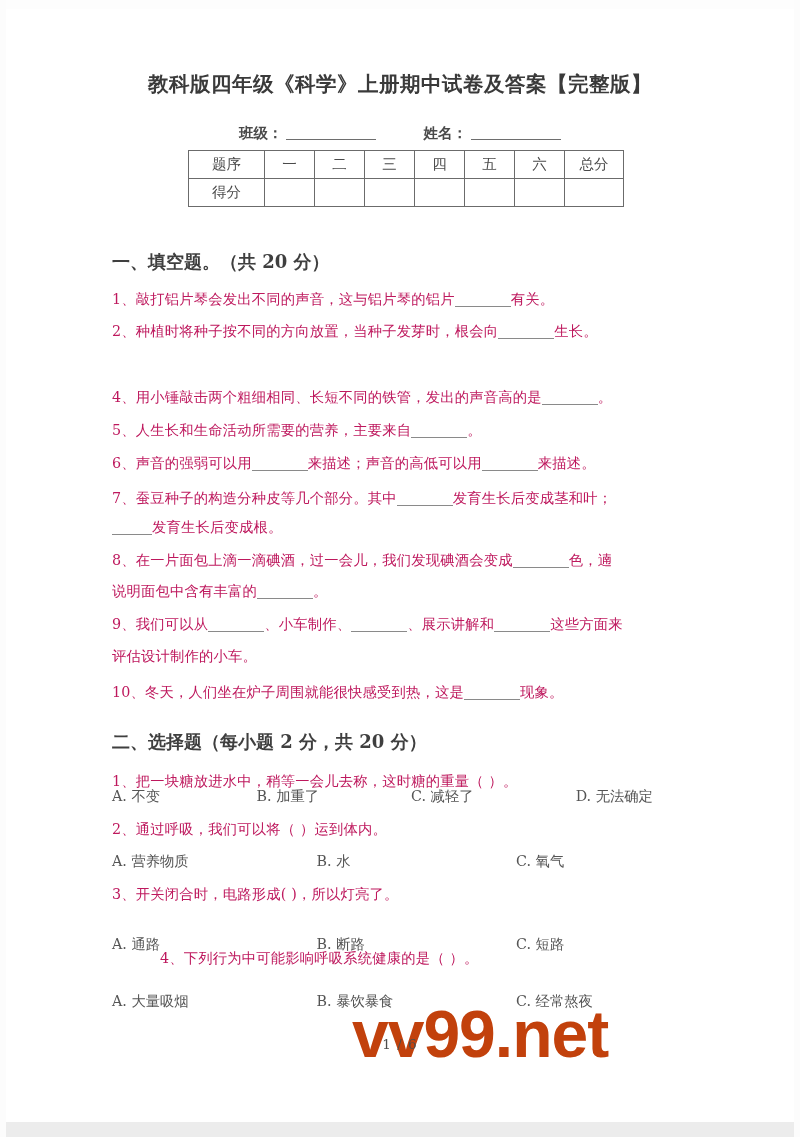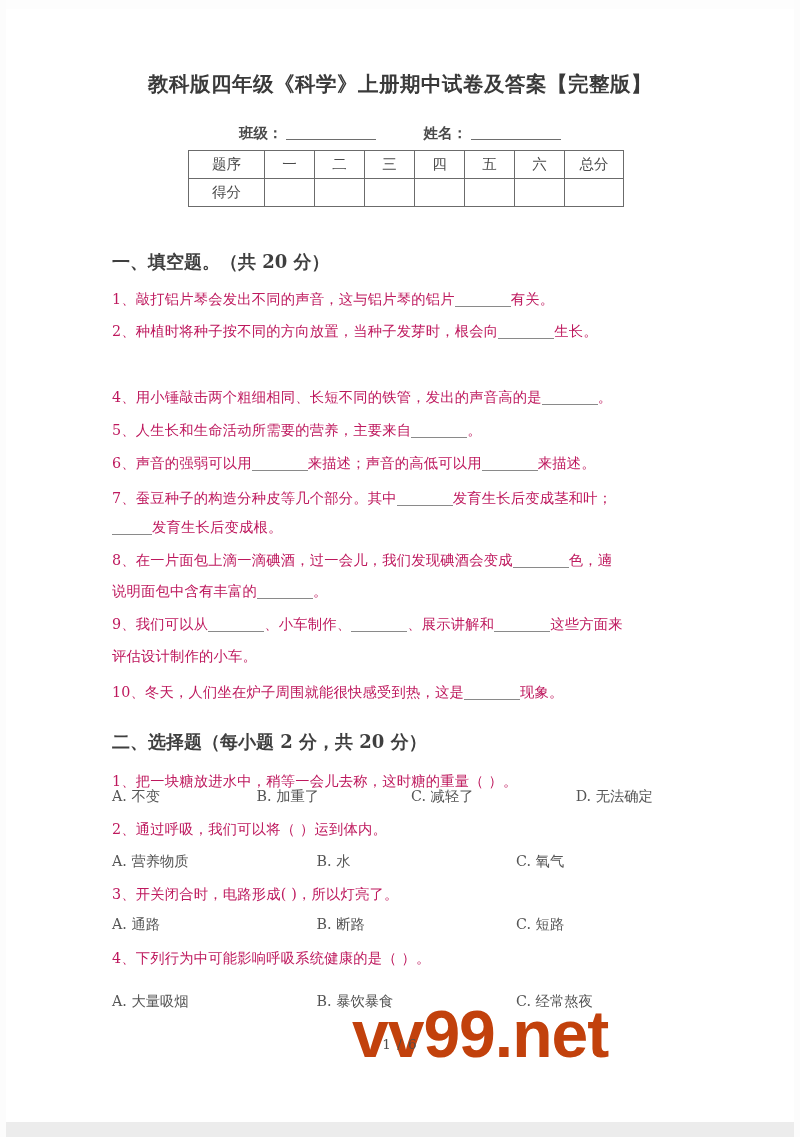"B. 断路" span.opt { margin-top: none -> 20px }
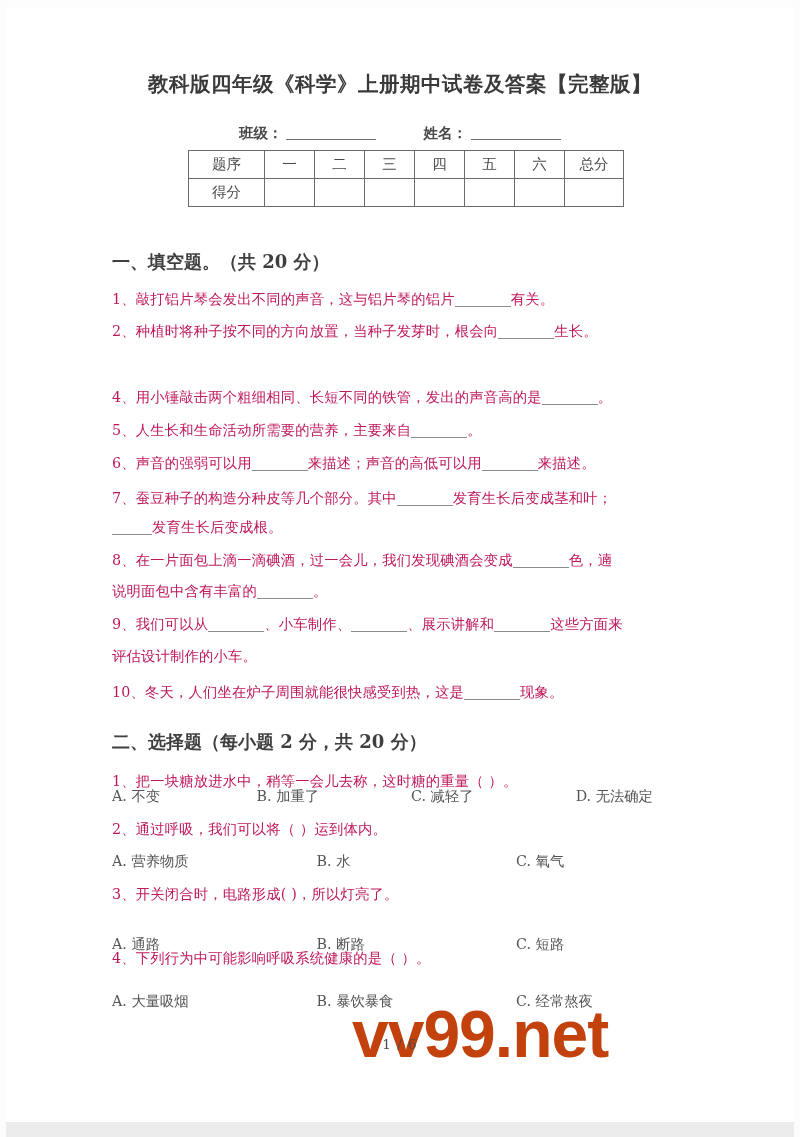"4、下列行为中可能影响呼吸系统健康的是（ ）。" div.q { margin-left: none -> 48px }
